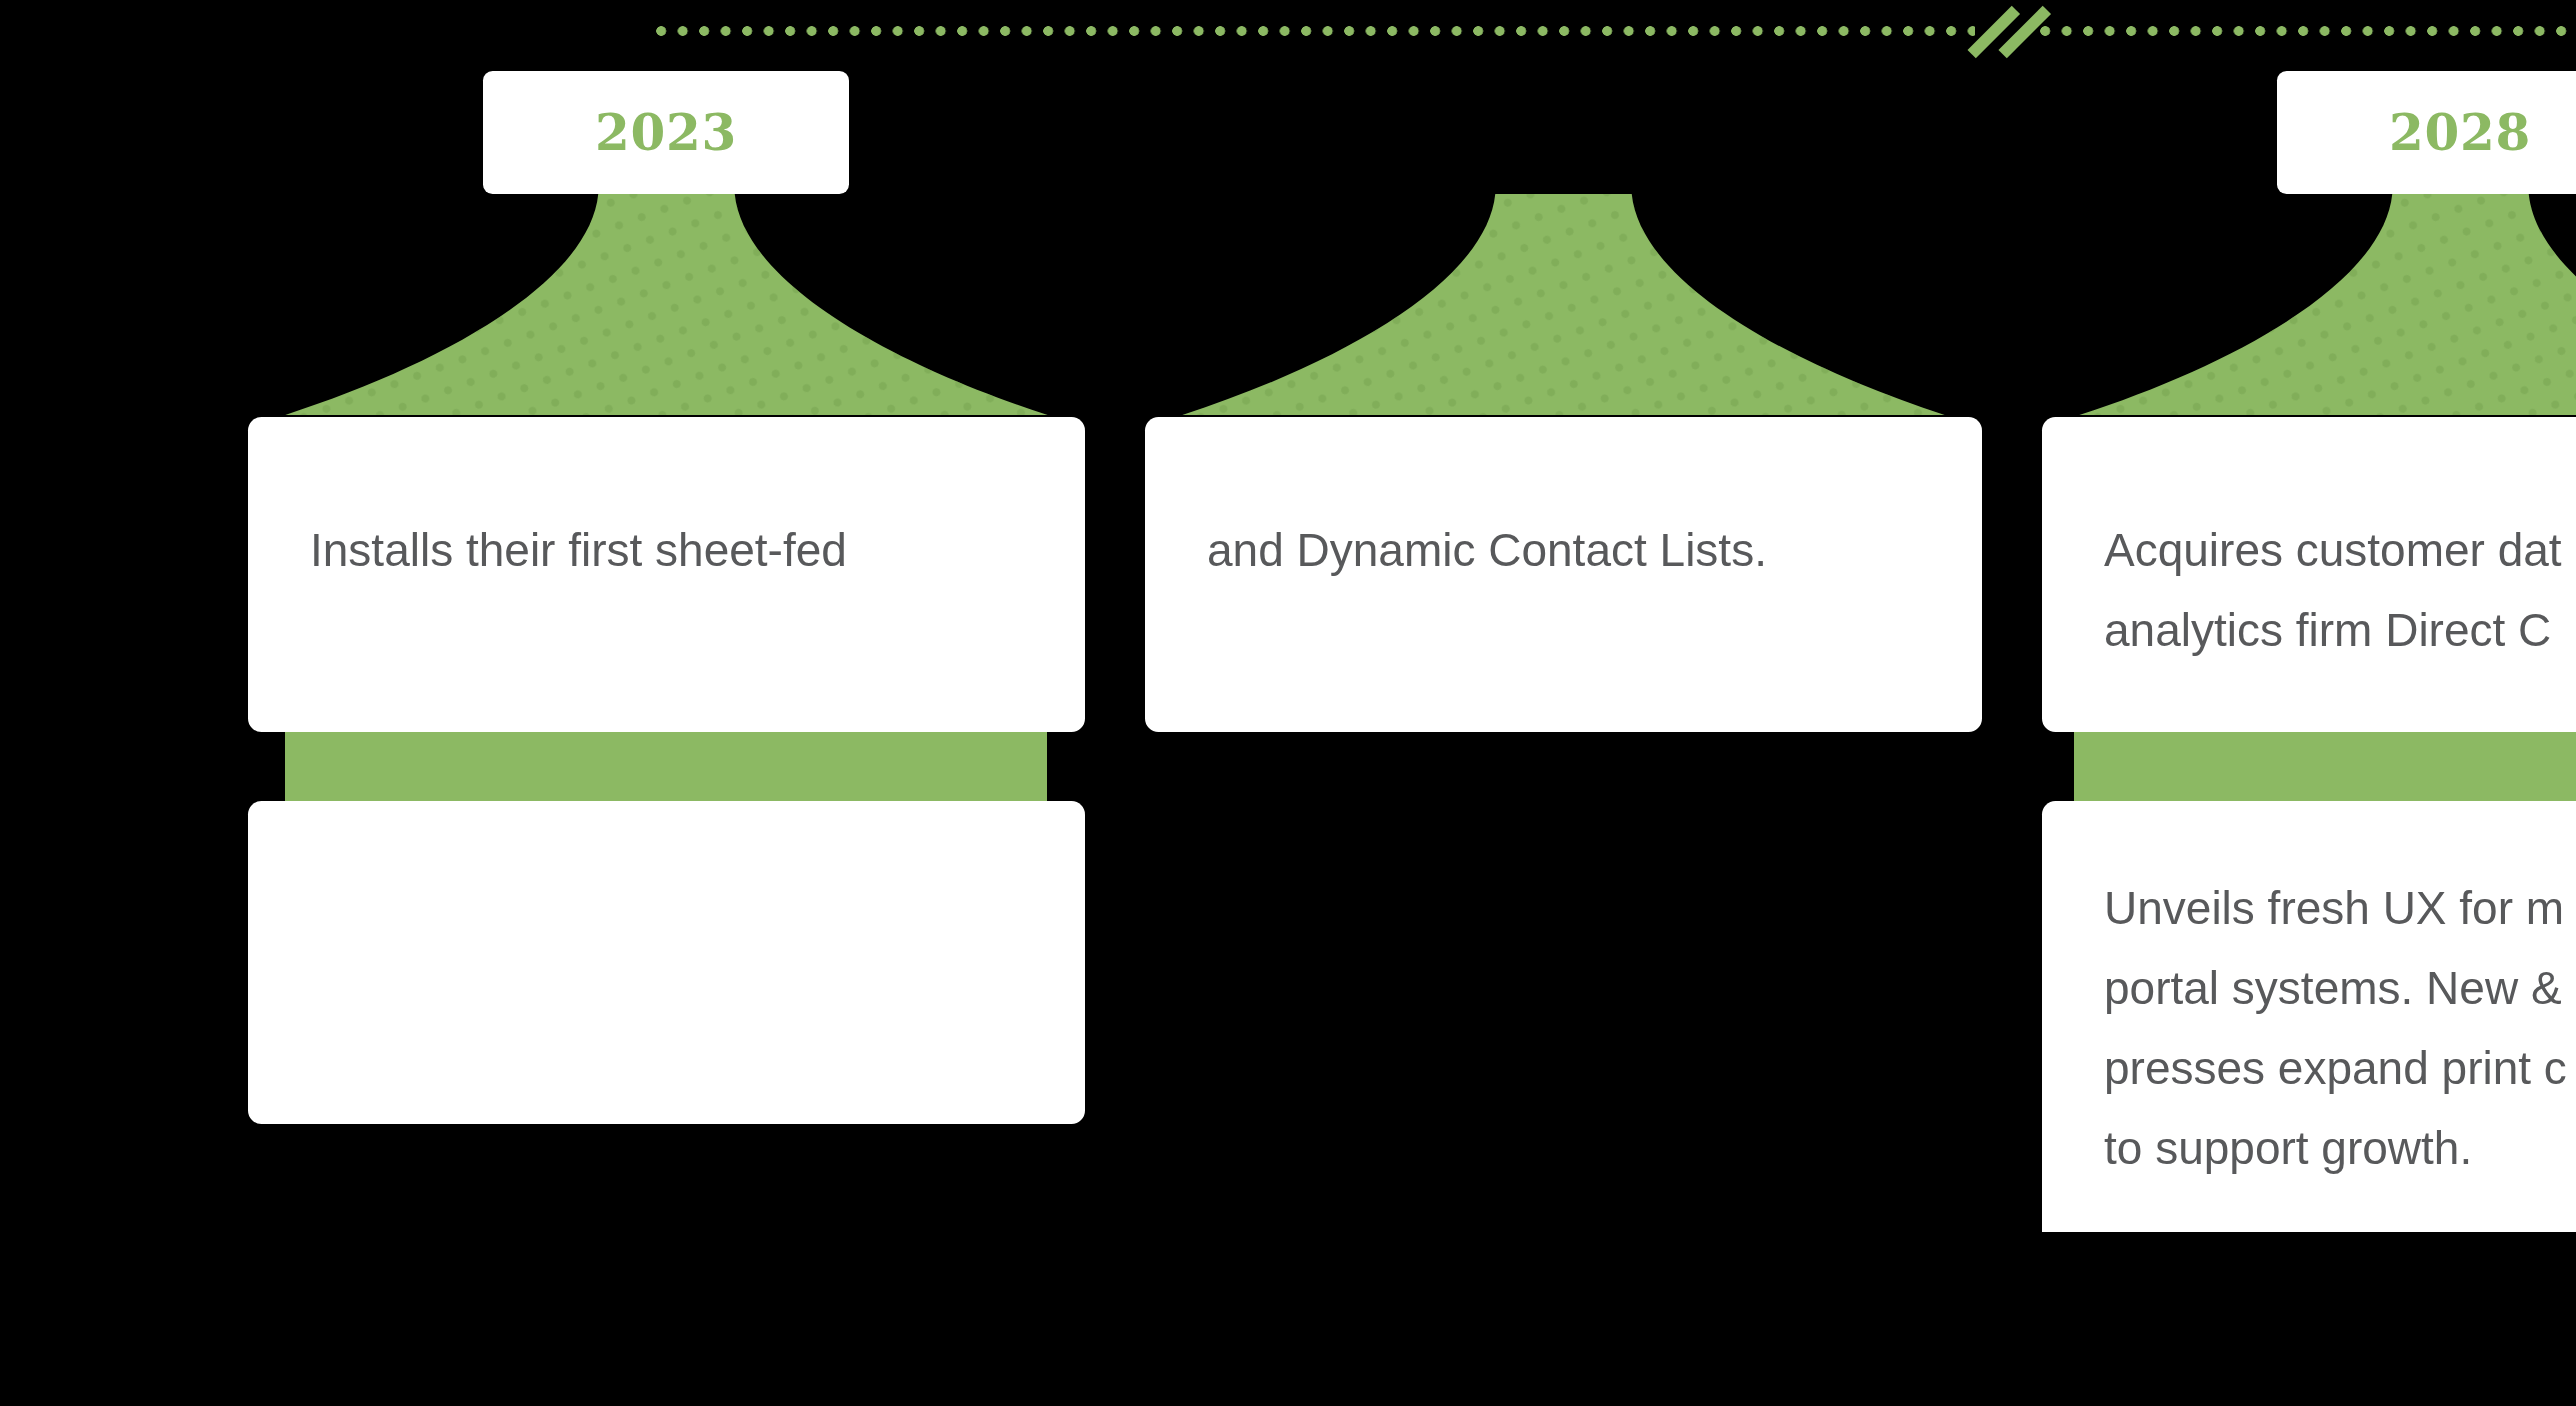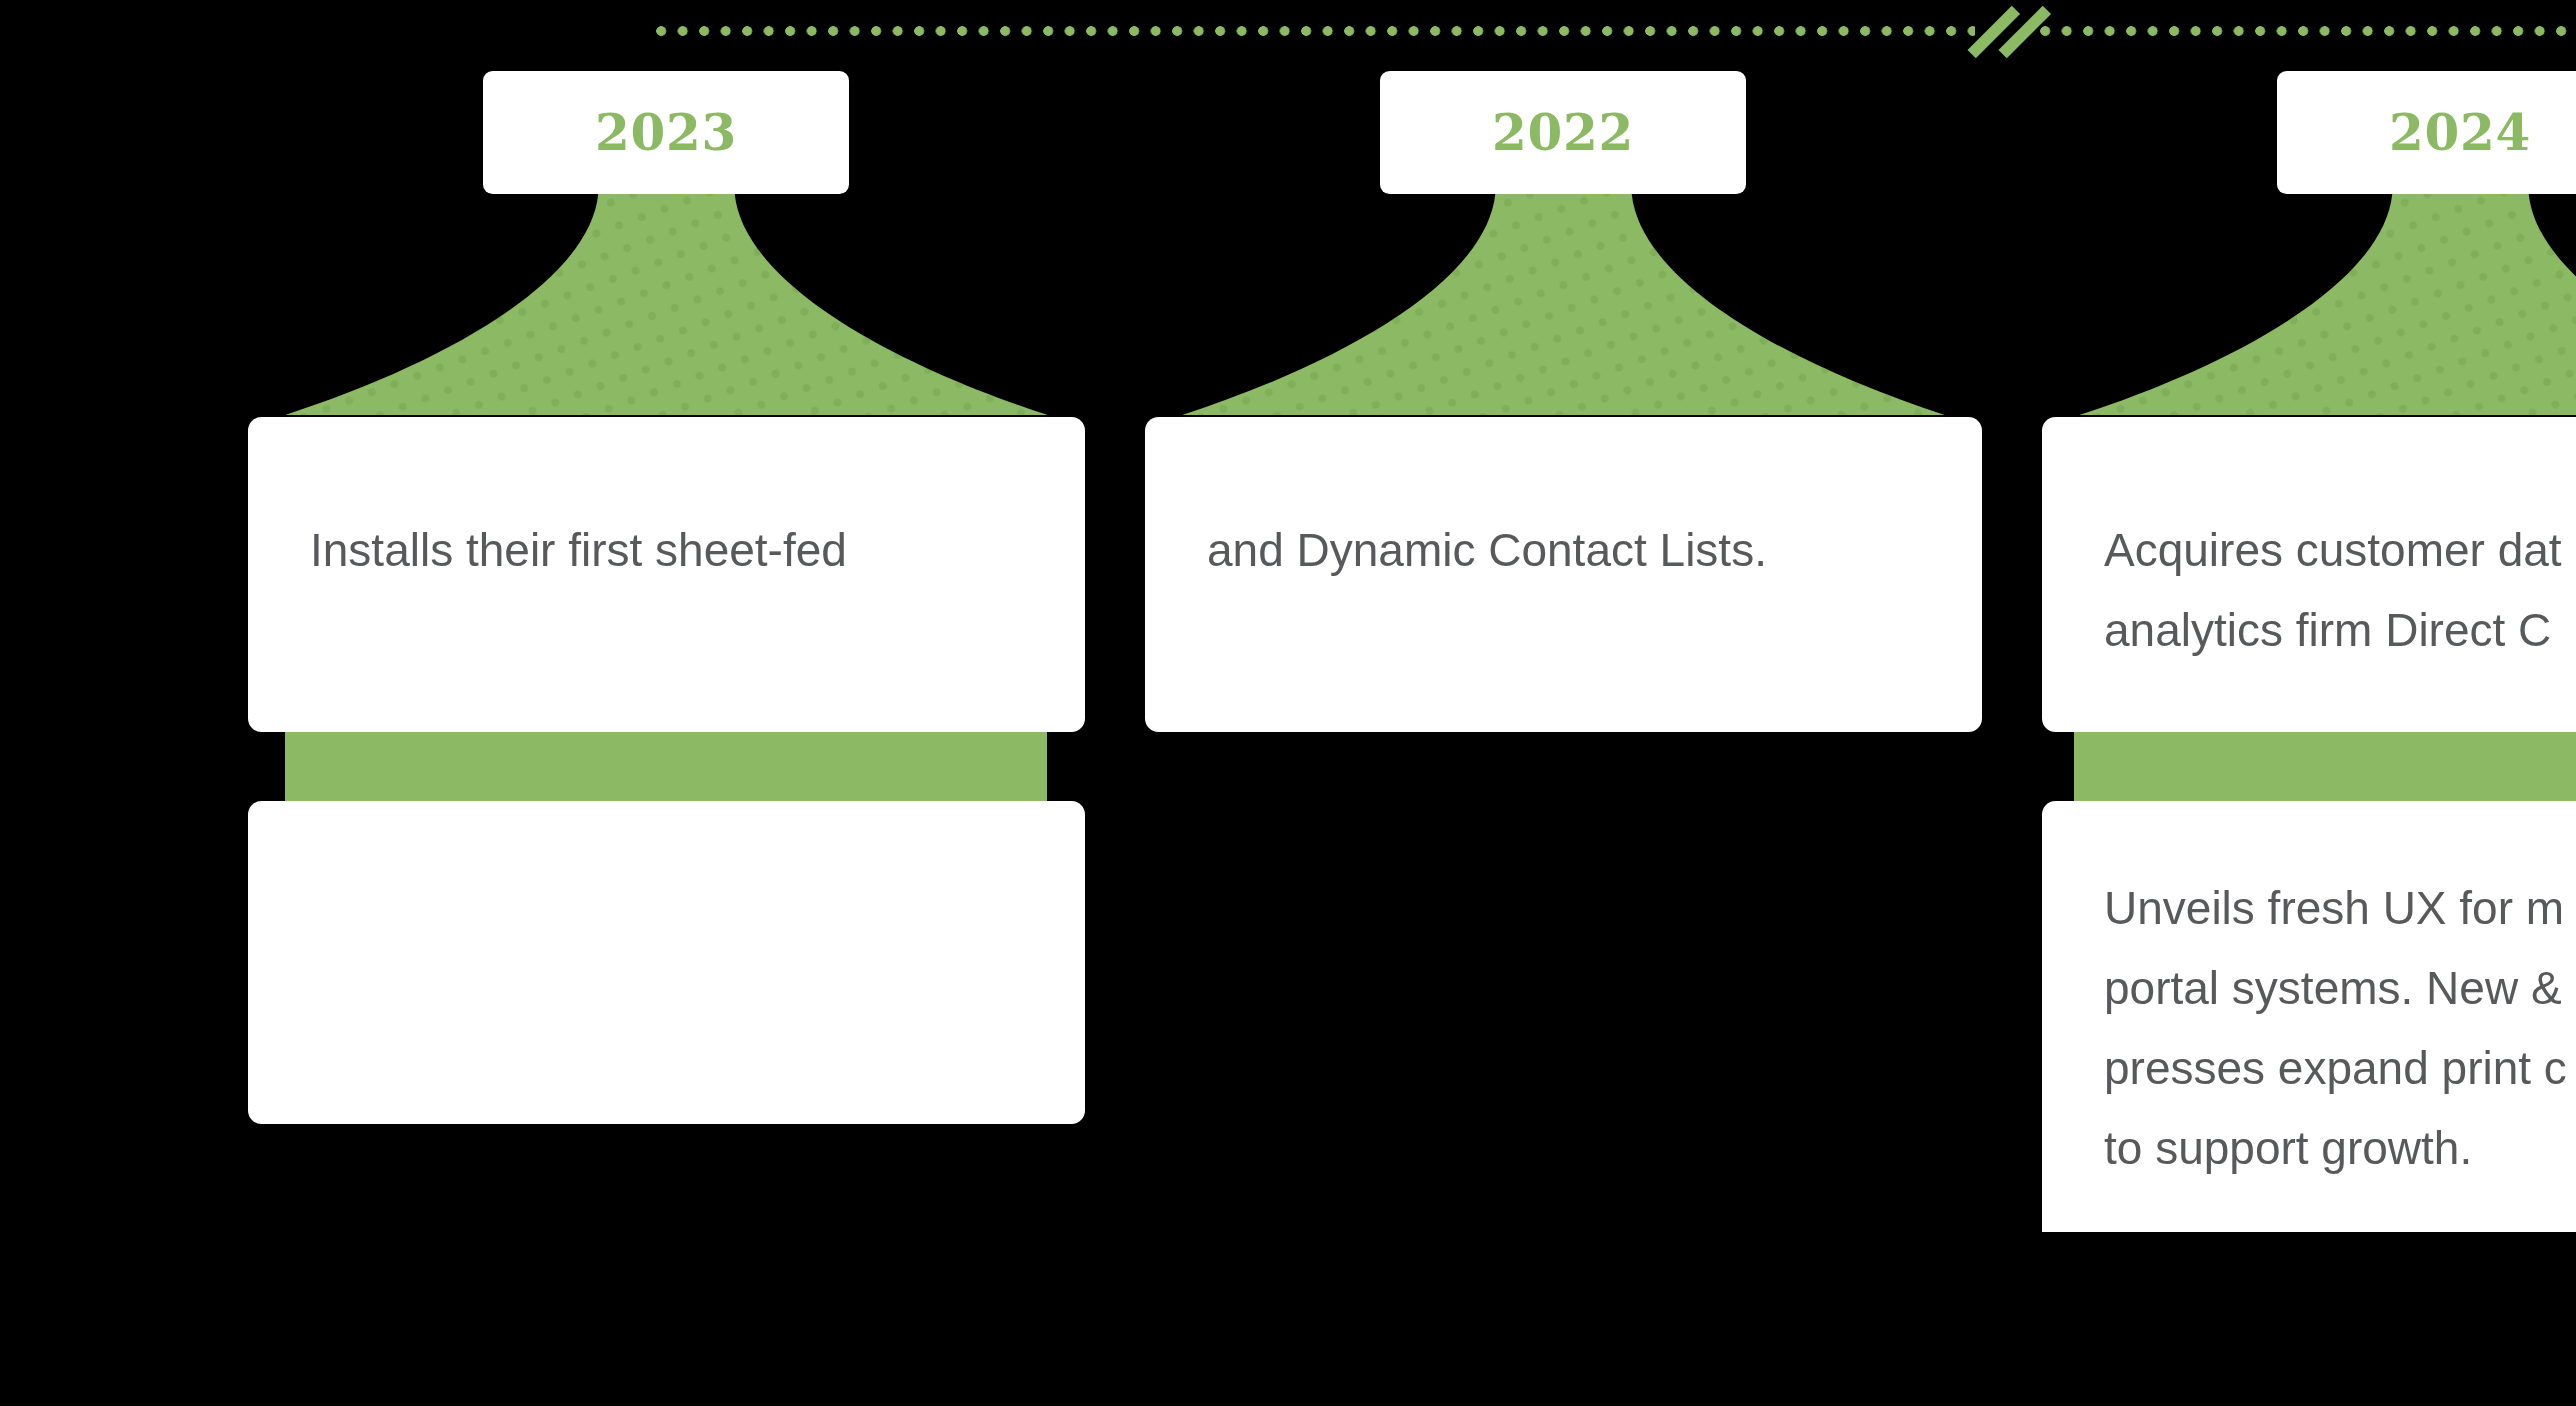"2022" div.yearbox { html: <div> <span>2022</span> </div> -> none }
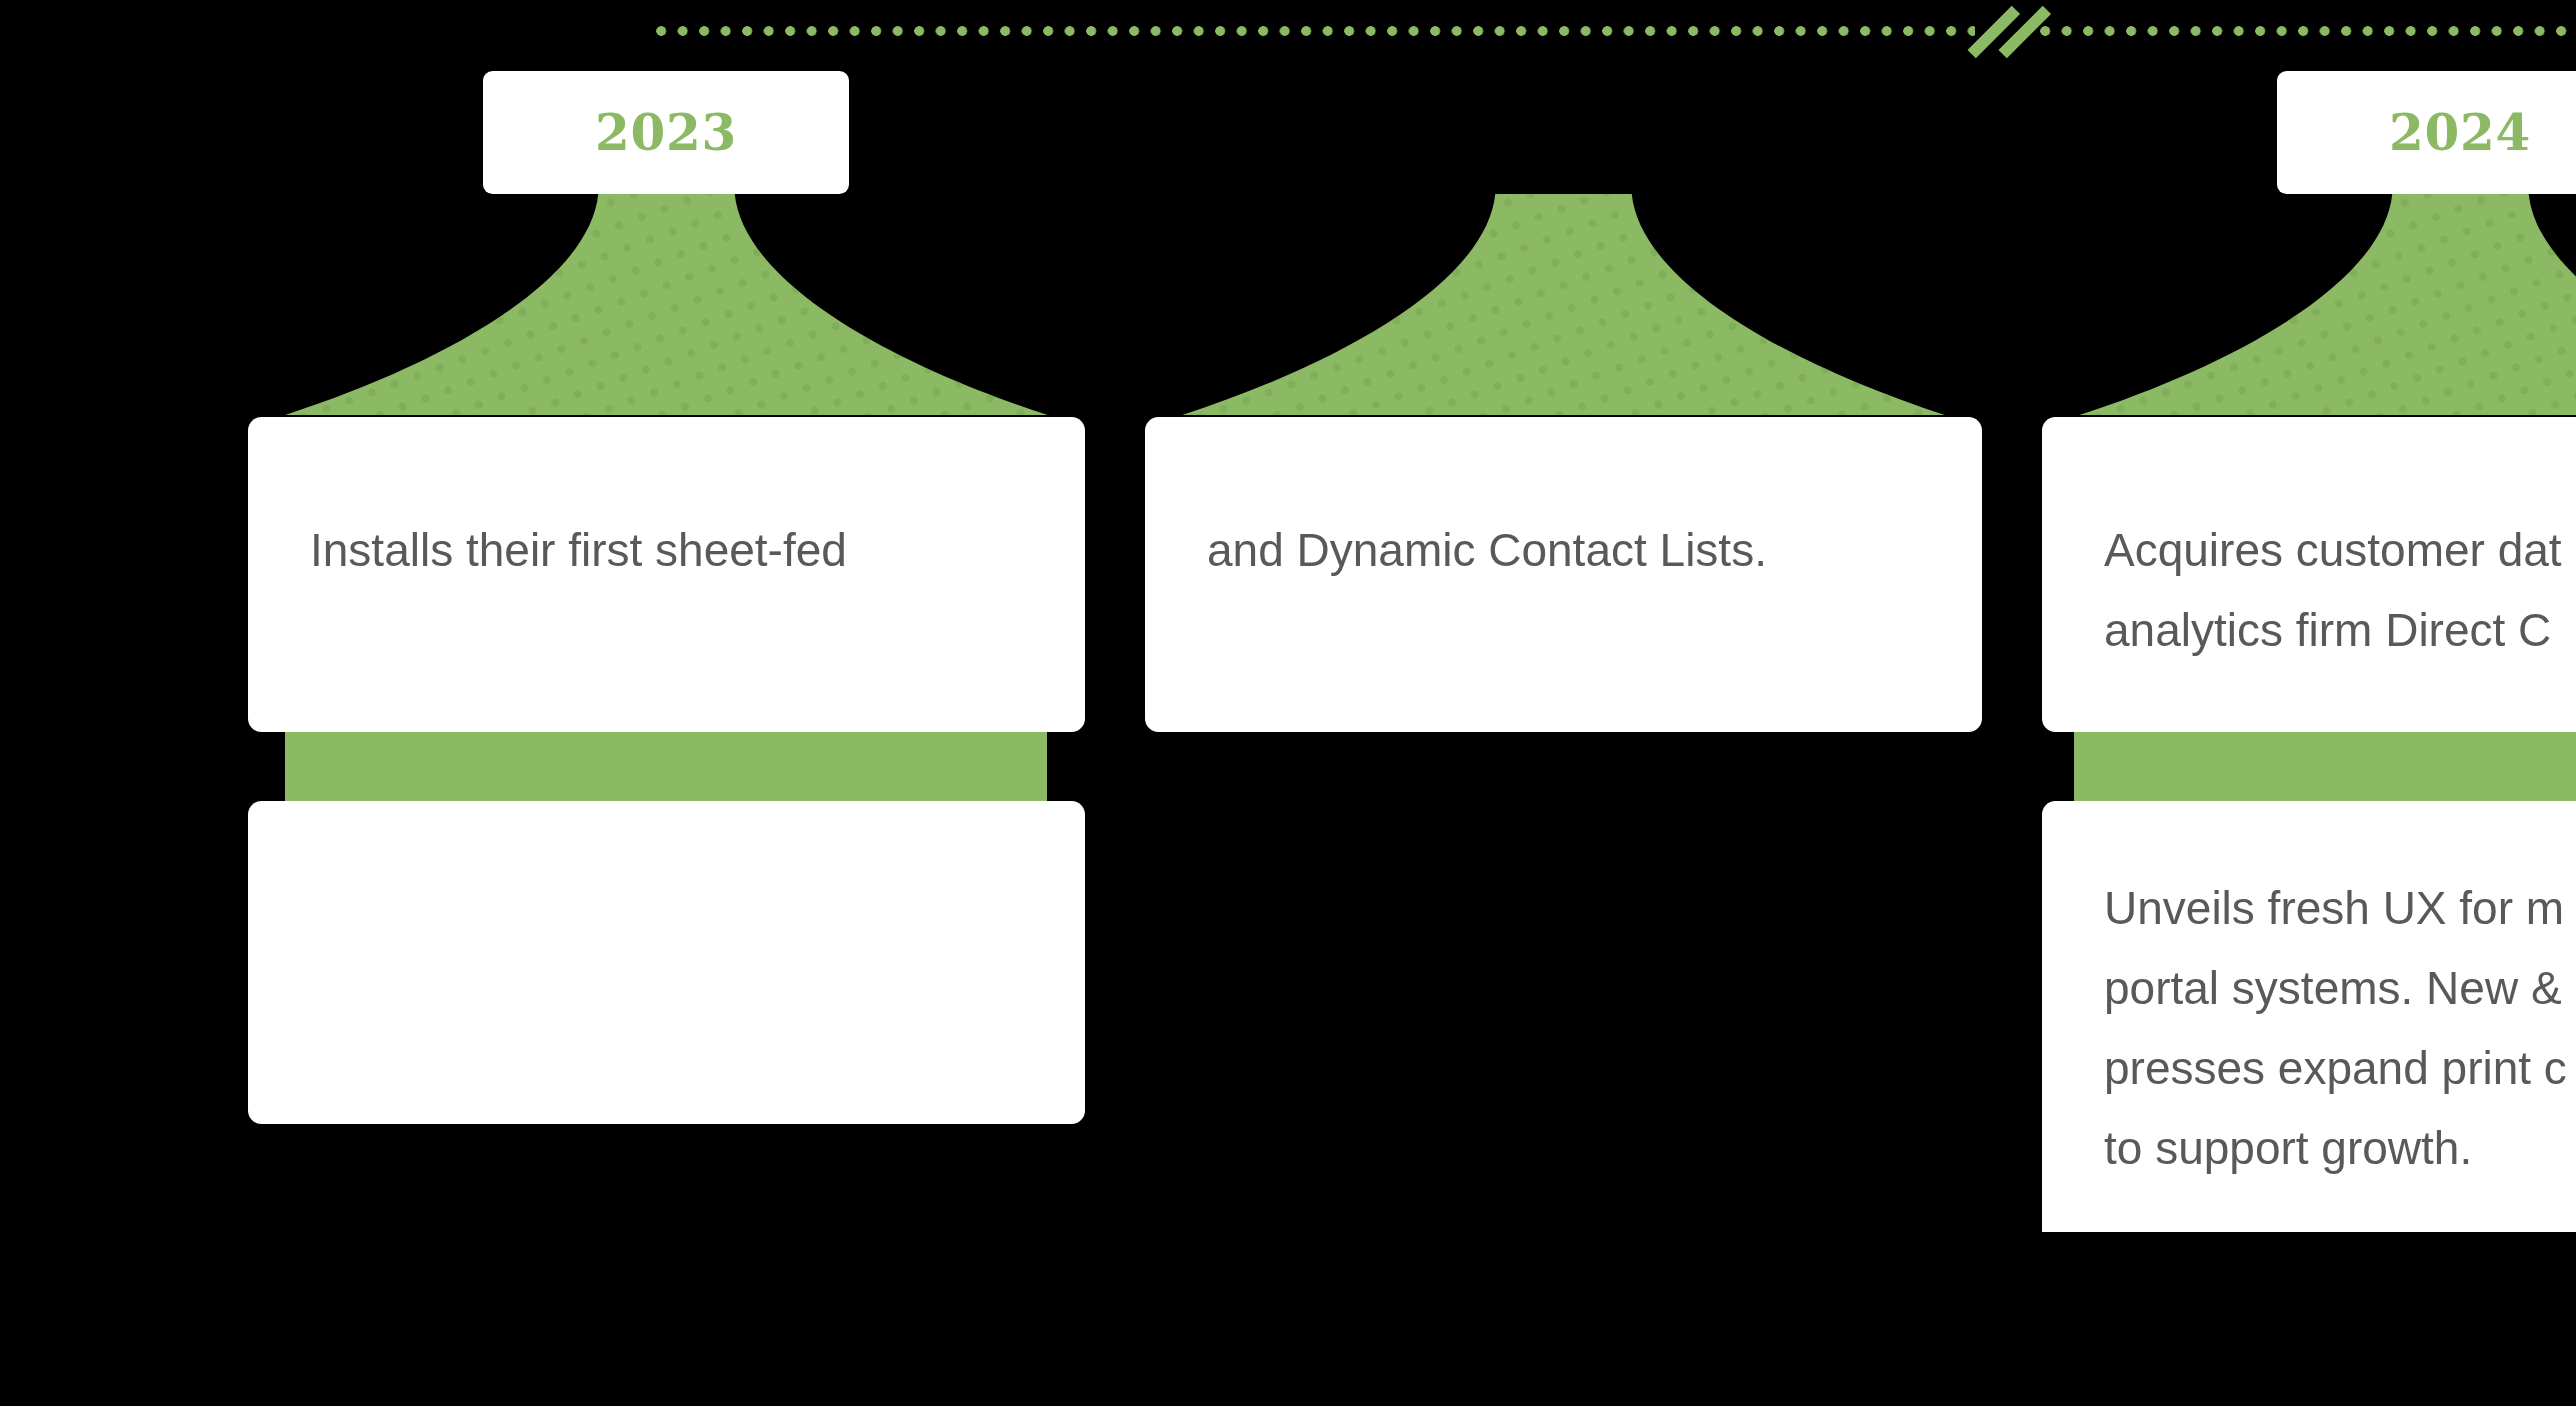"2024" span { text: 2024 -> 2028 }
